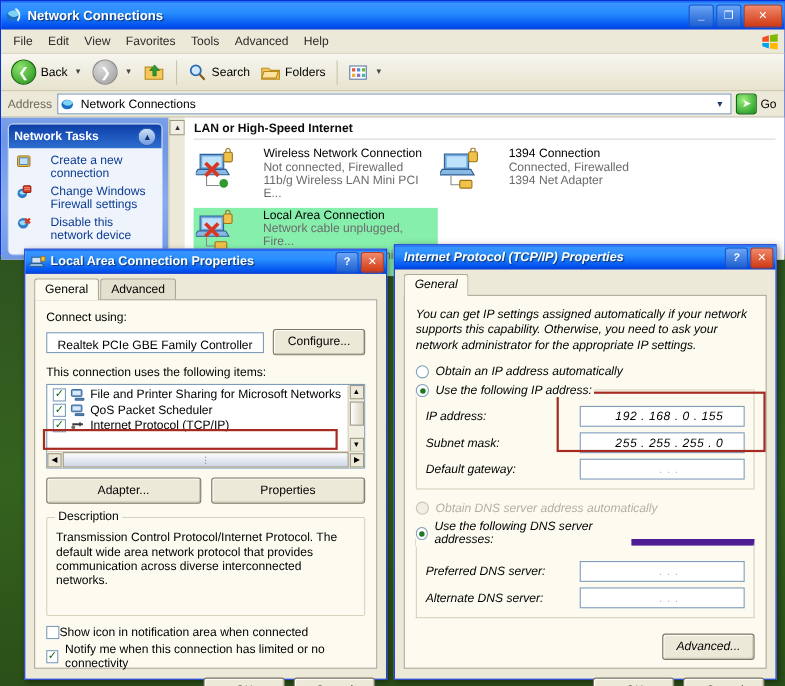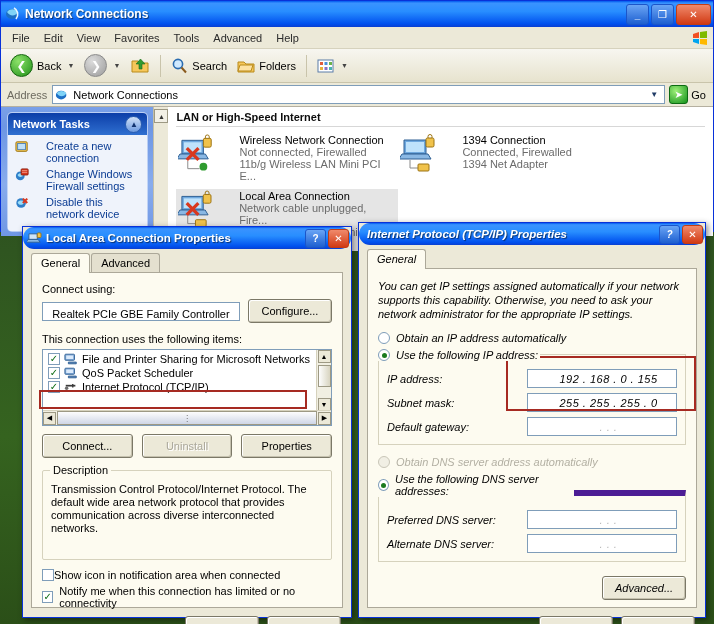"Local Area Connection" .conn.sel { background: #e5e5e5 -> #86efac }
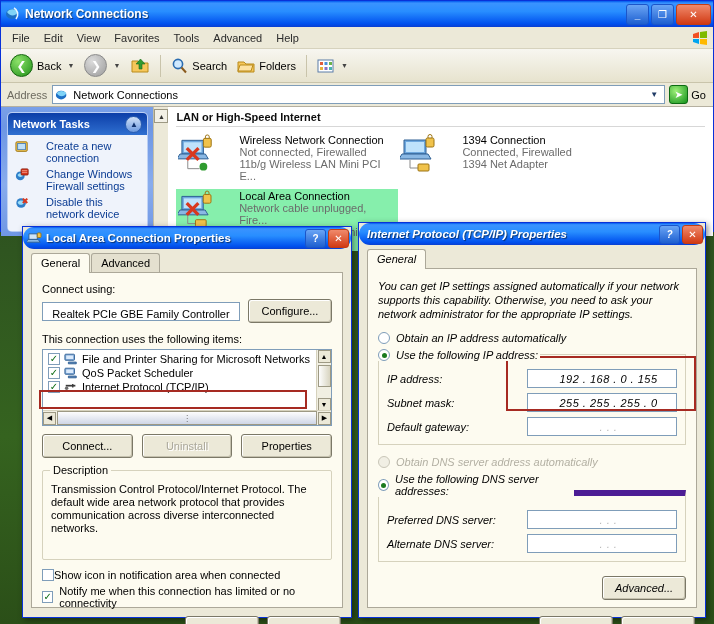"Local Area Connection Properties" .dlg-title { border-radius: 11px -> none }
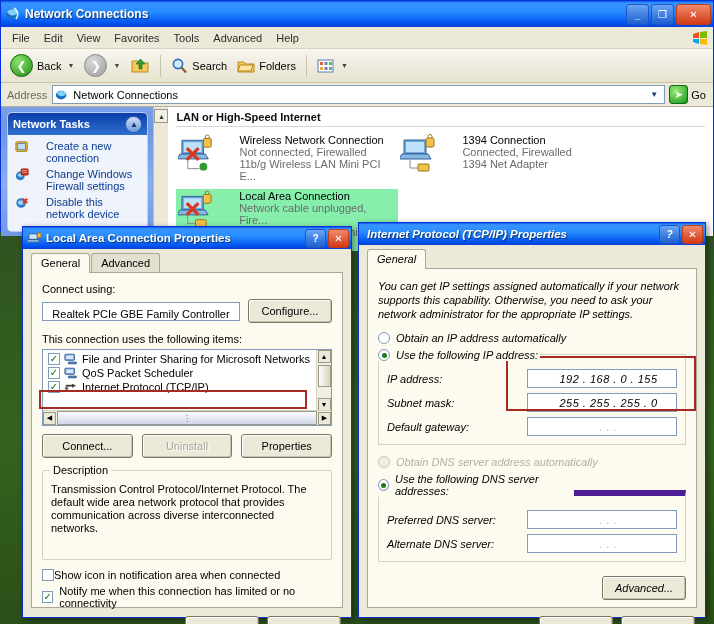"Connect..." div.btn { text: Connect -> Adapter }
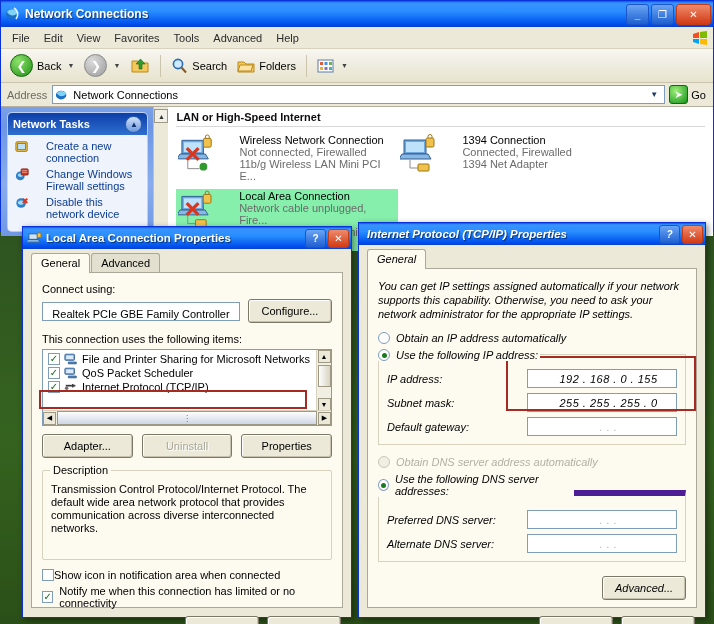"Uninstall" div.btn { html: <div>Uninstall</div> -> none }
